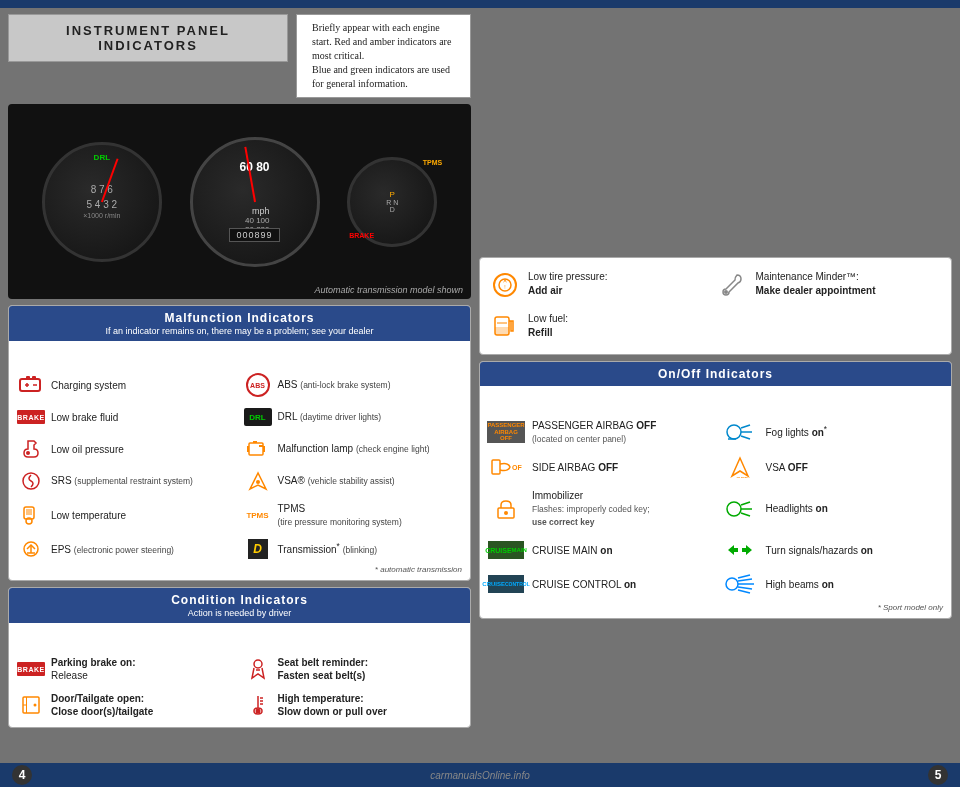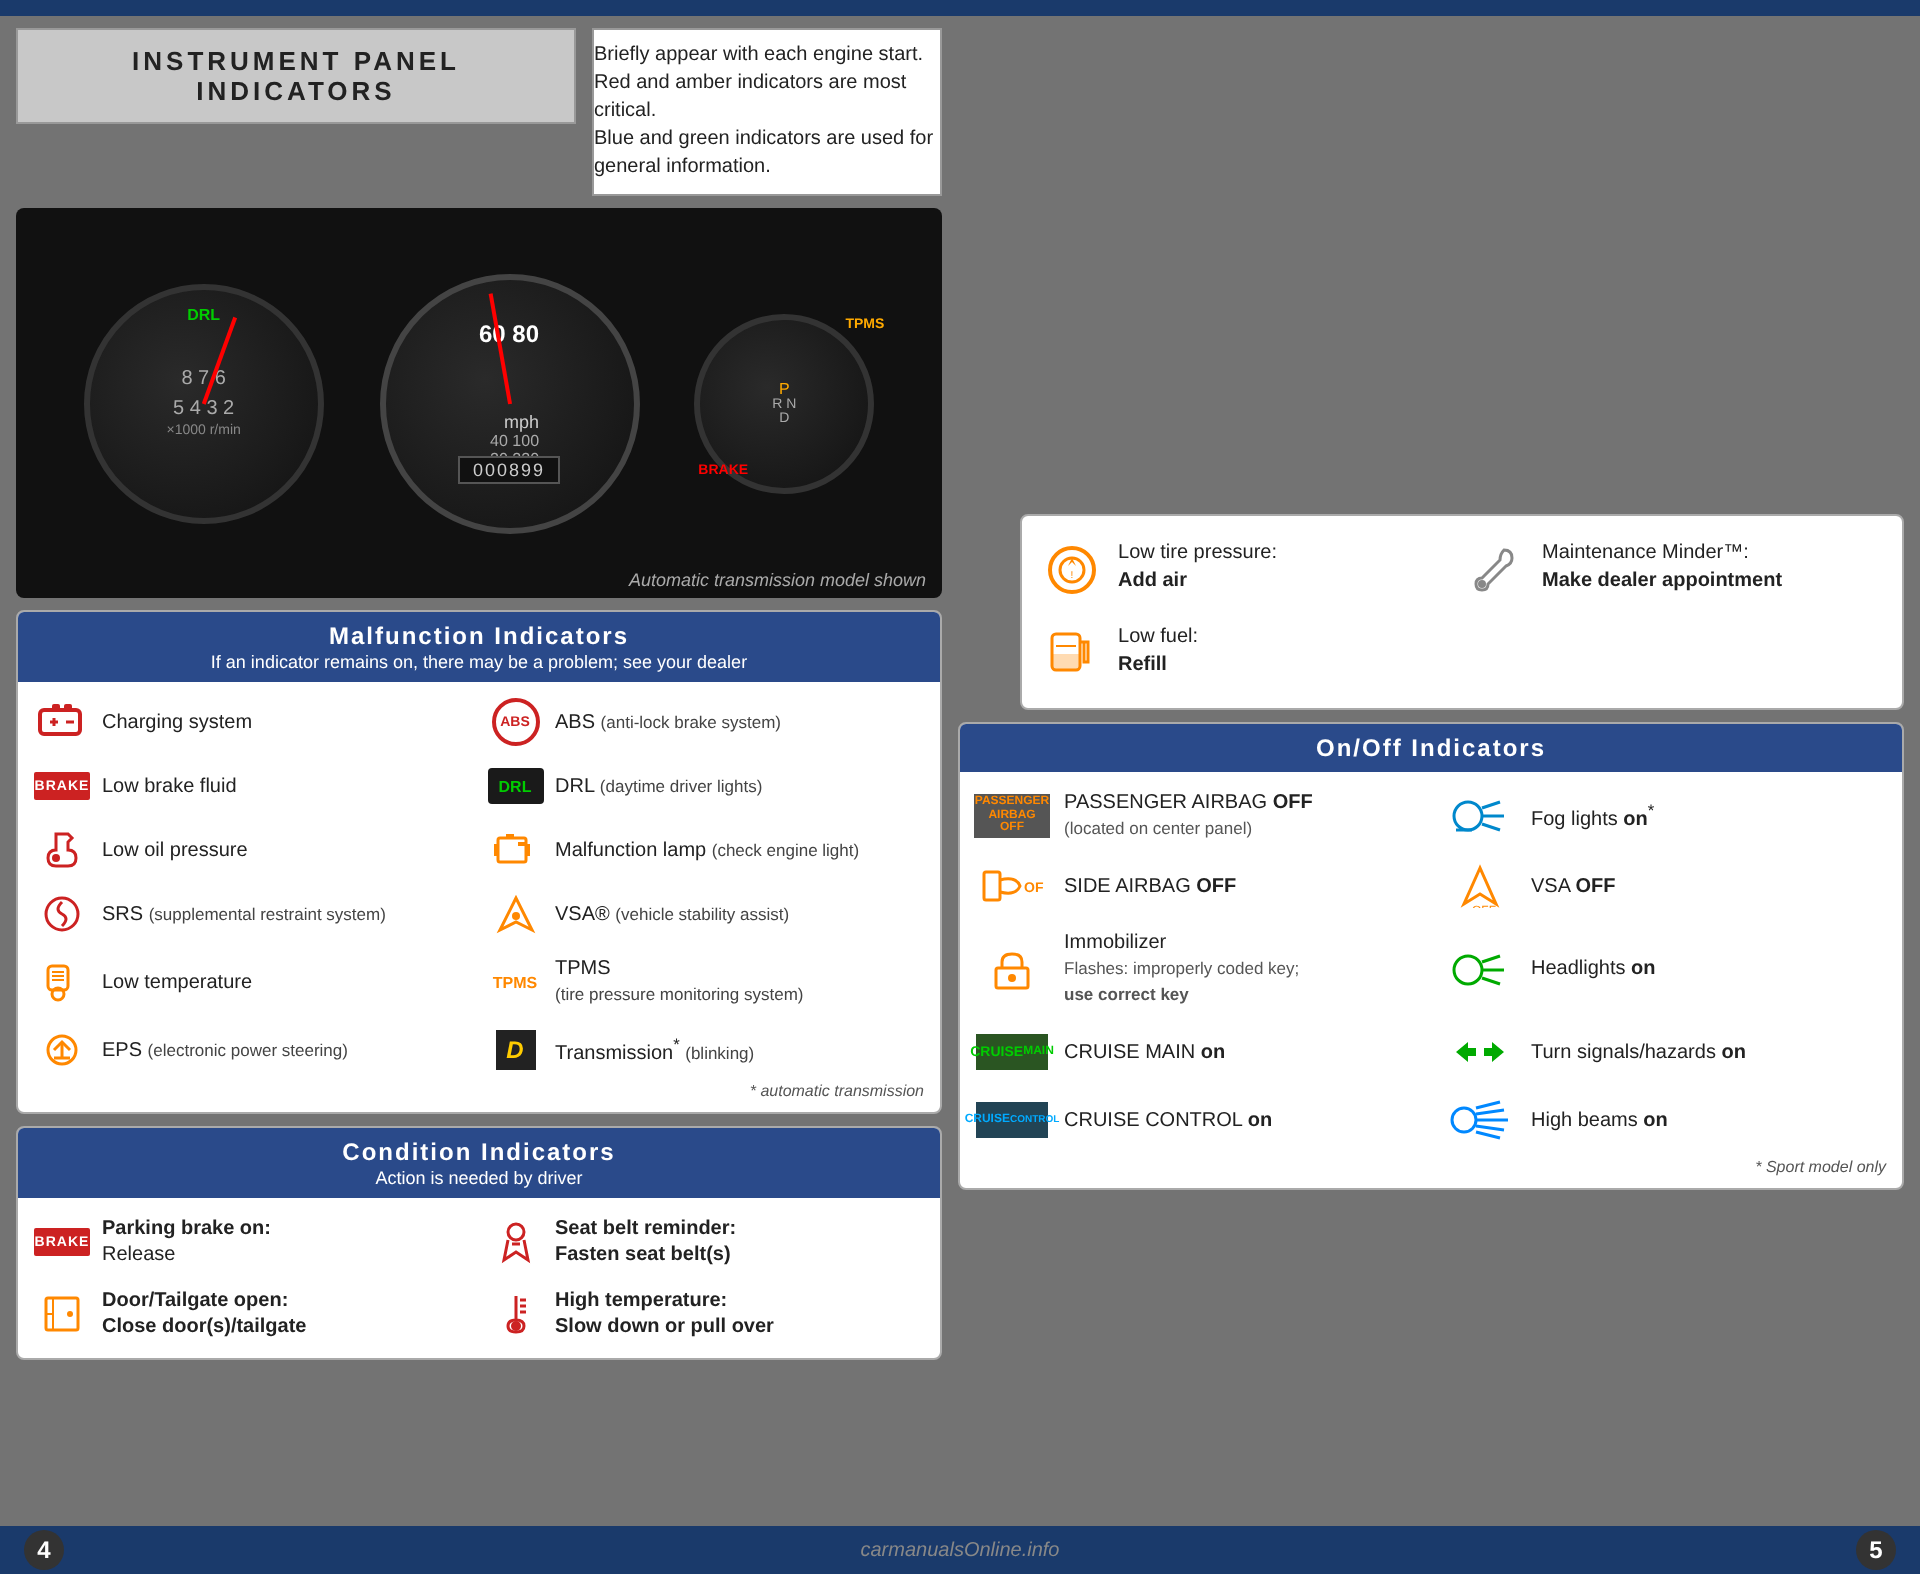"Briefly appear with each engine" .description-box { font-family: none -> Liberation Serif, serif; padding: 6px 0 -> 6px 15px }
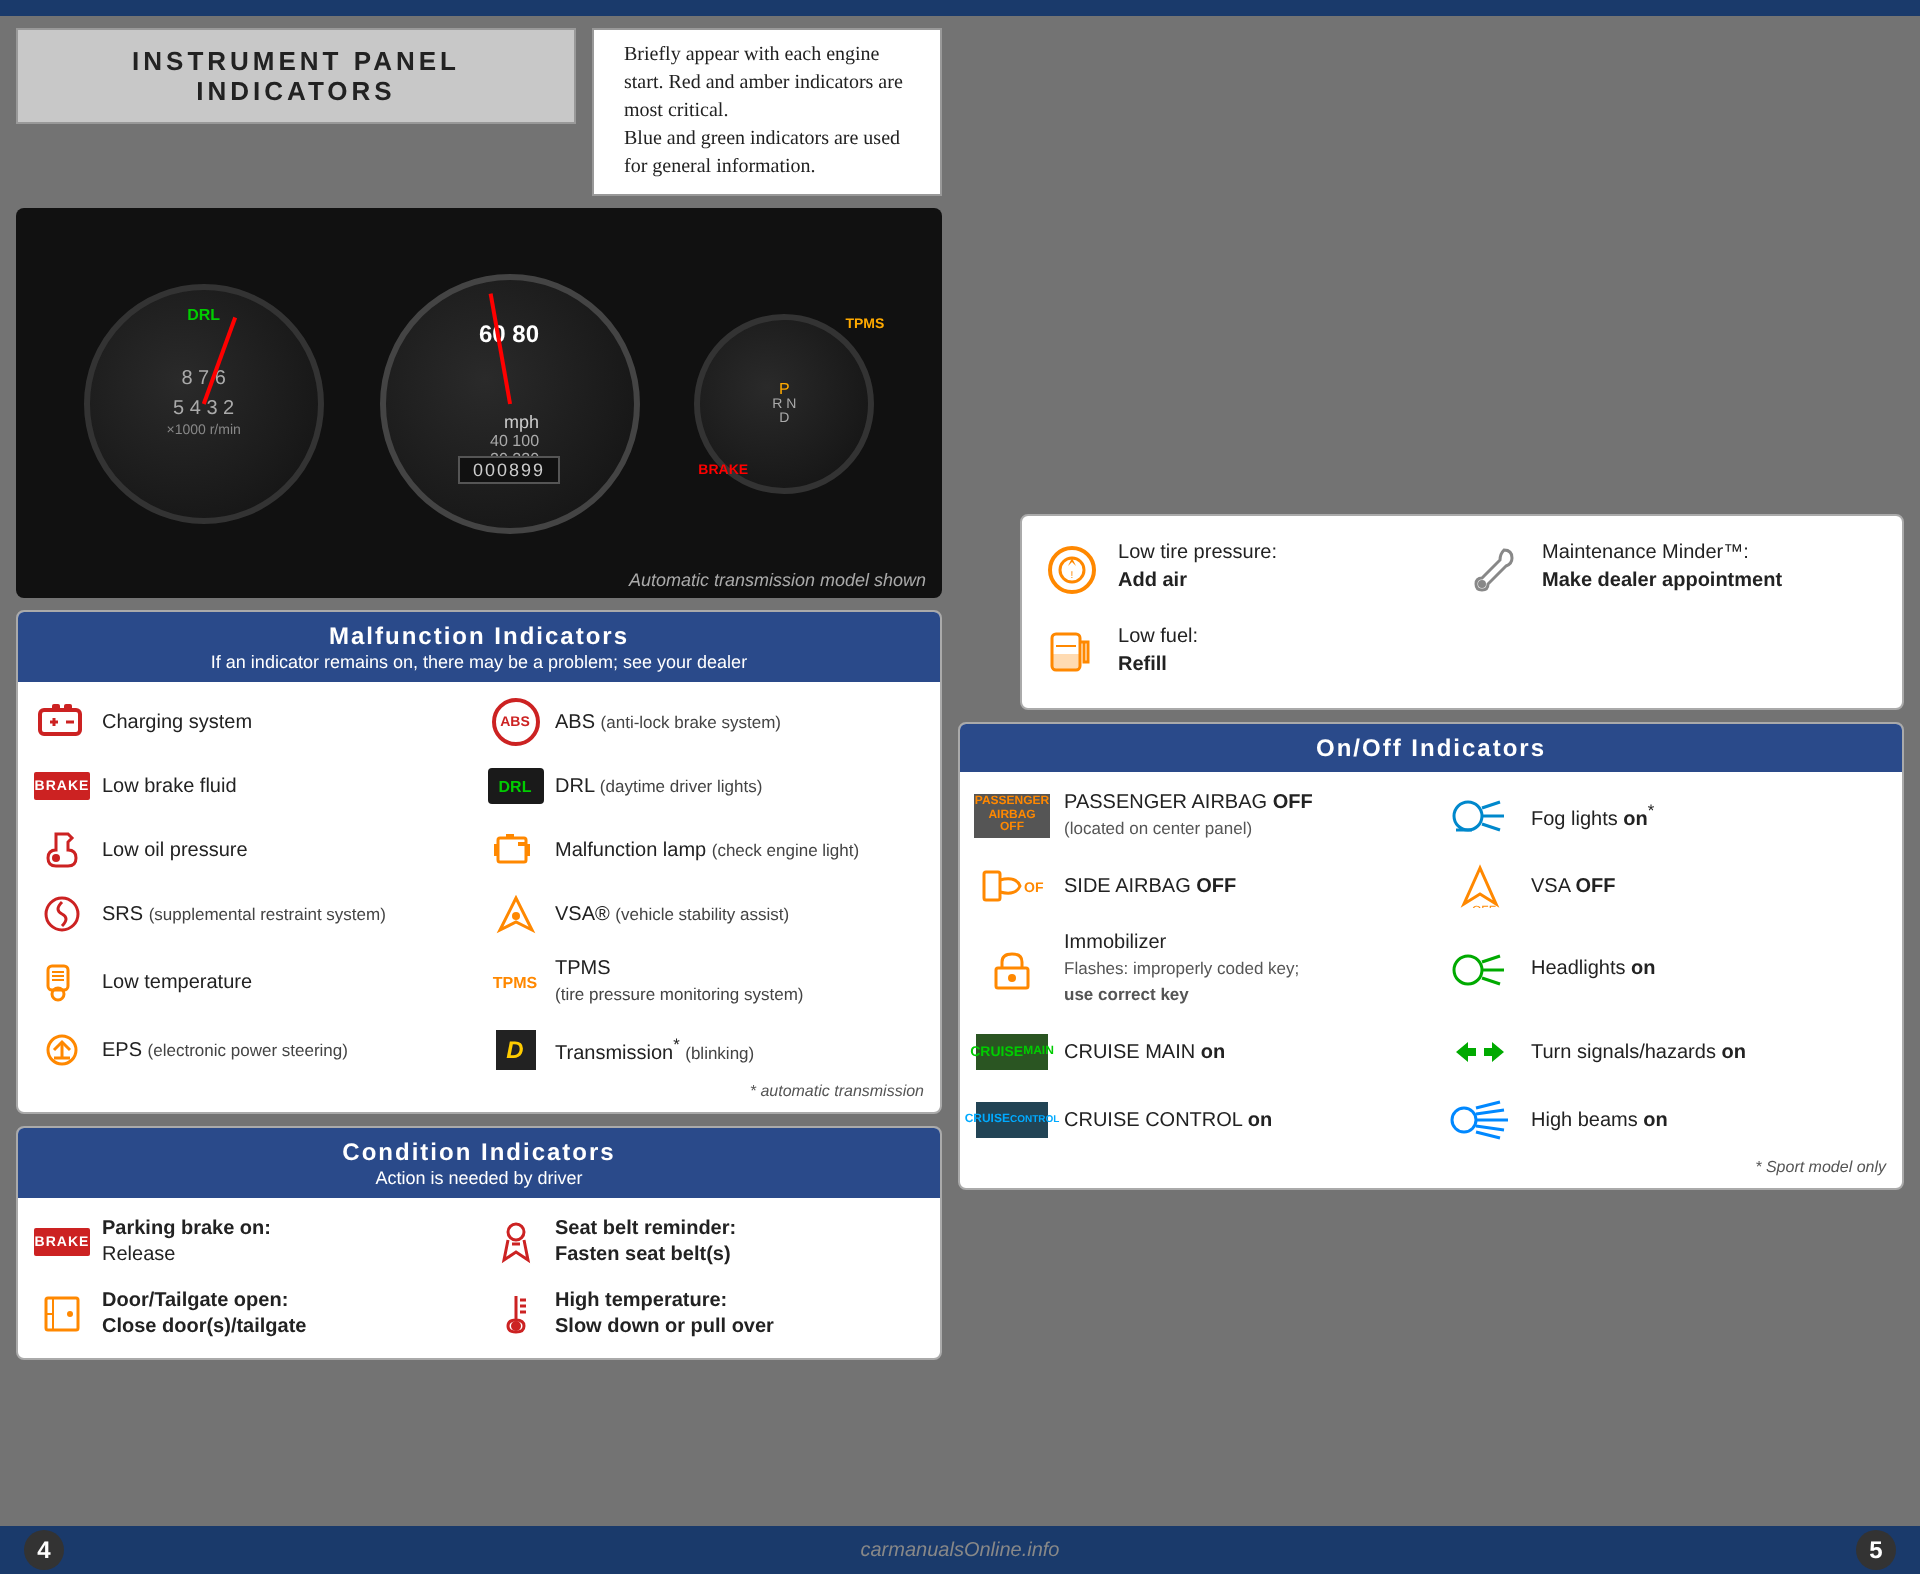"Low tire pressure:" .info-panel { margin-left: 31px -> none }
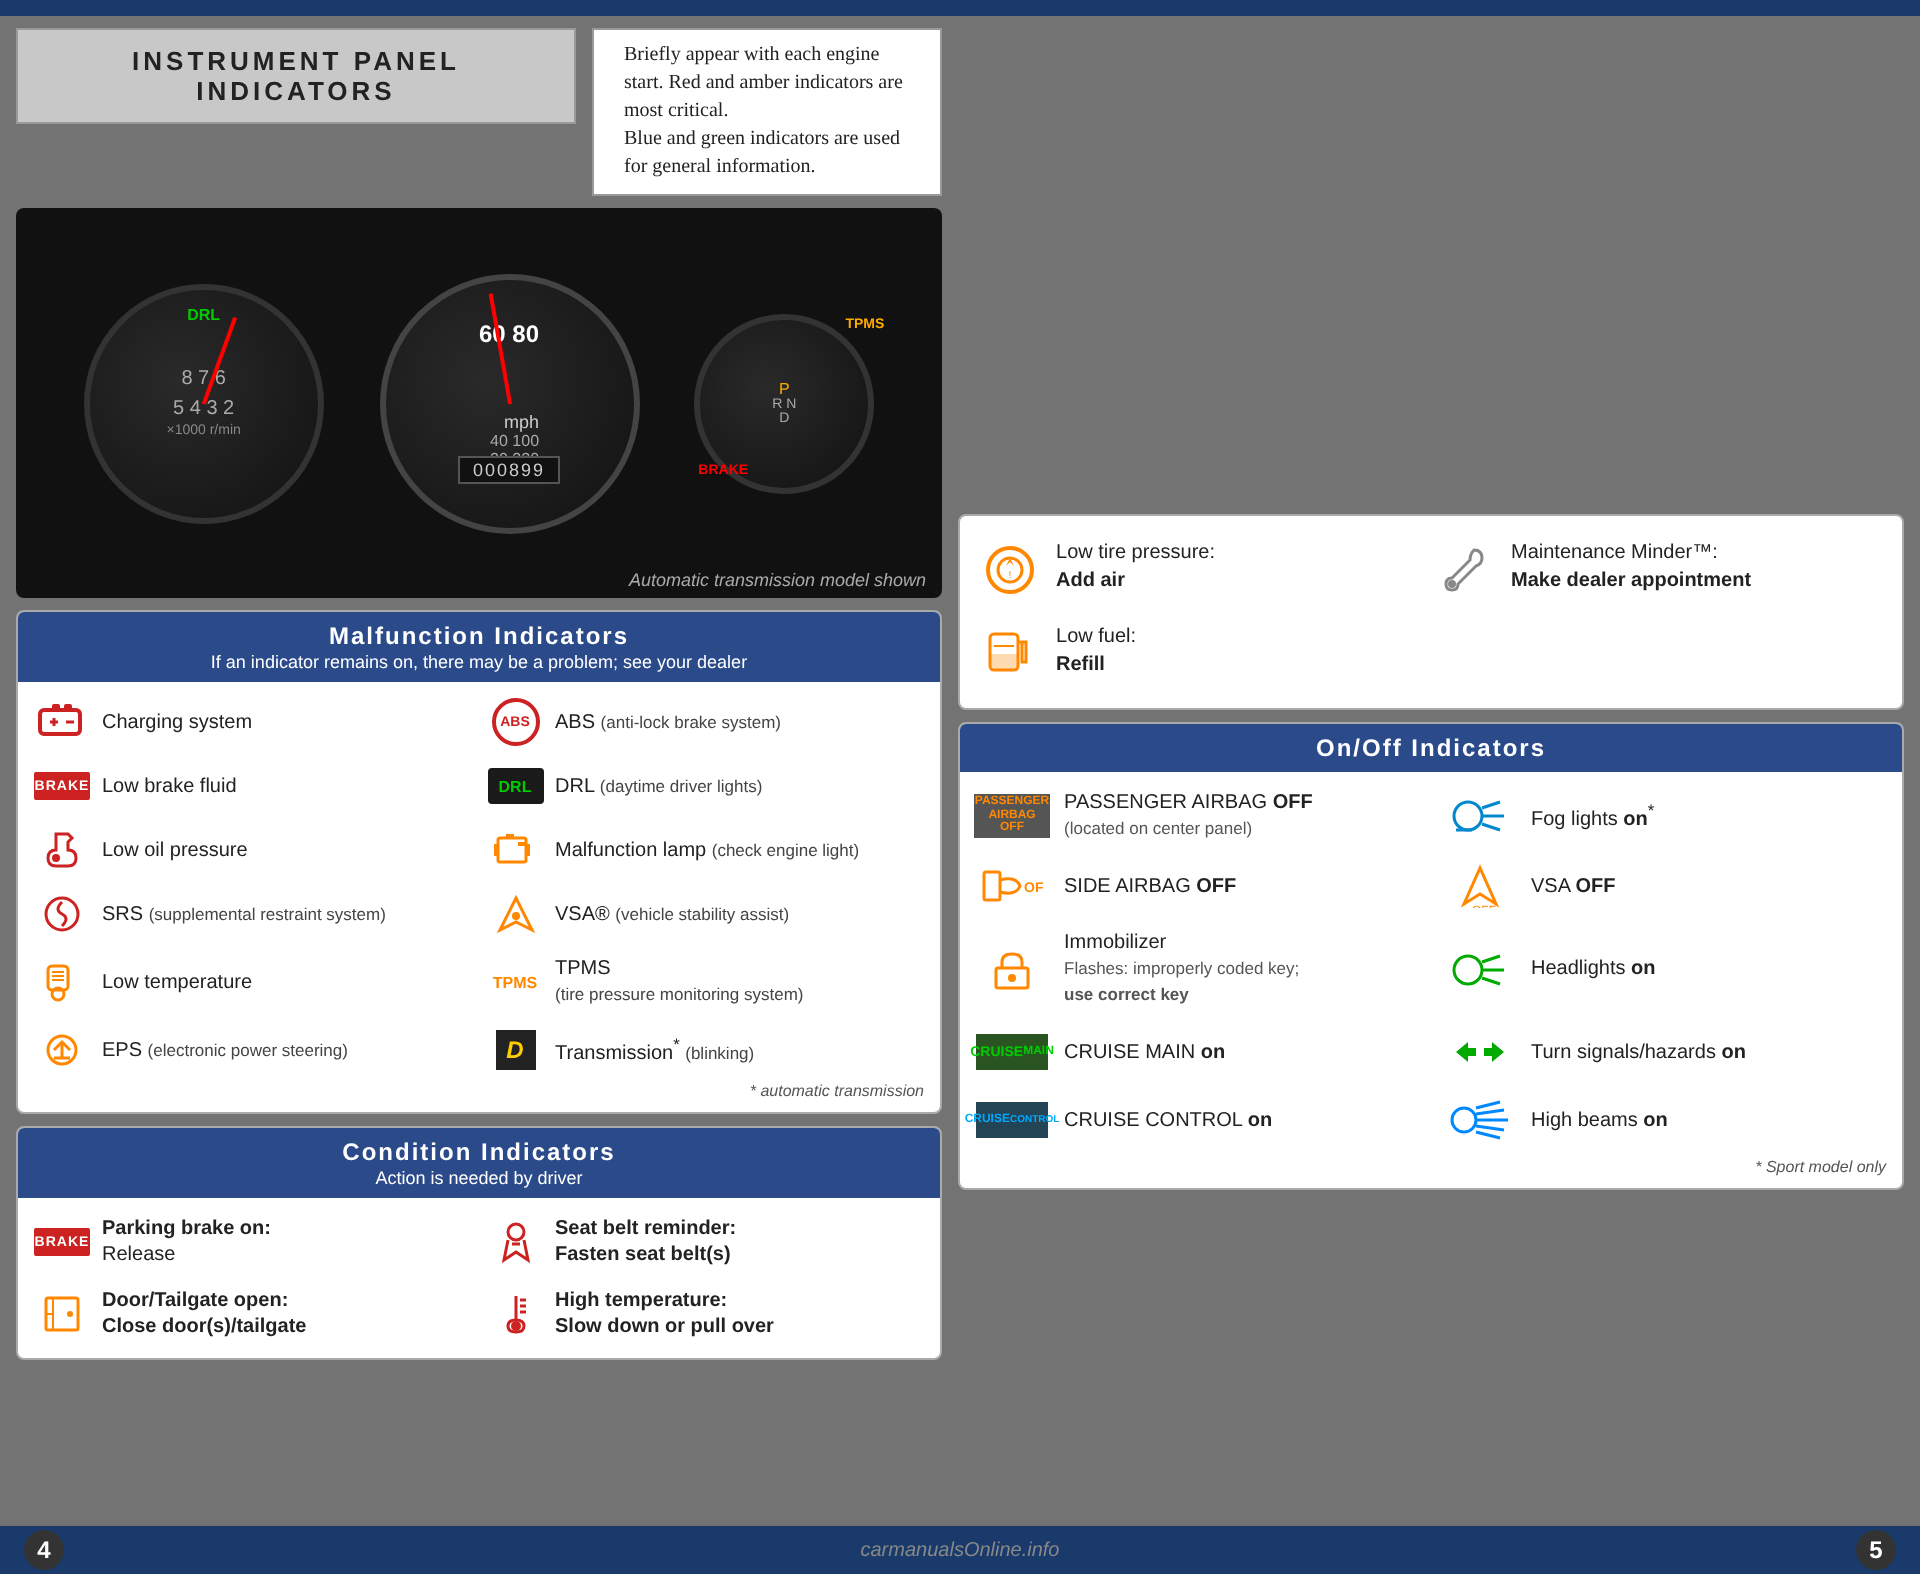"Charging system" .panel-body { margin-top: none -> 24px }
